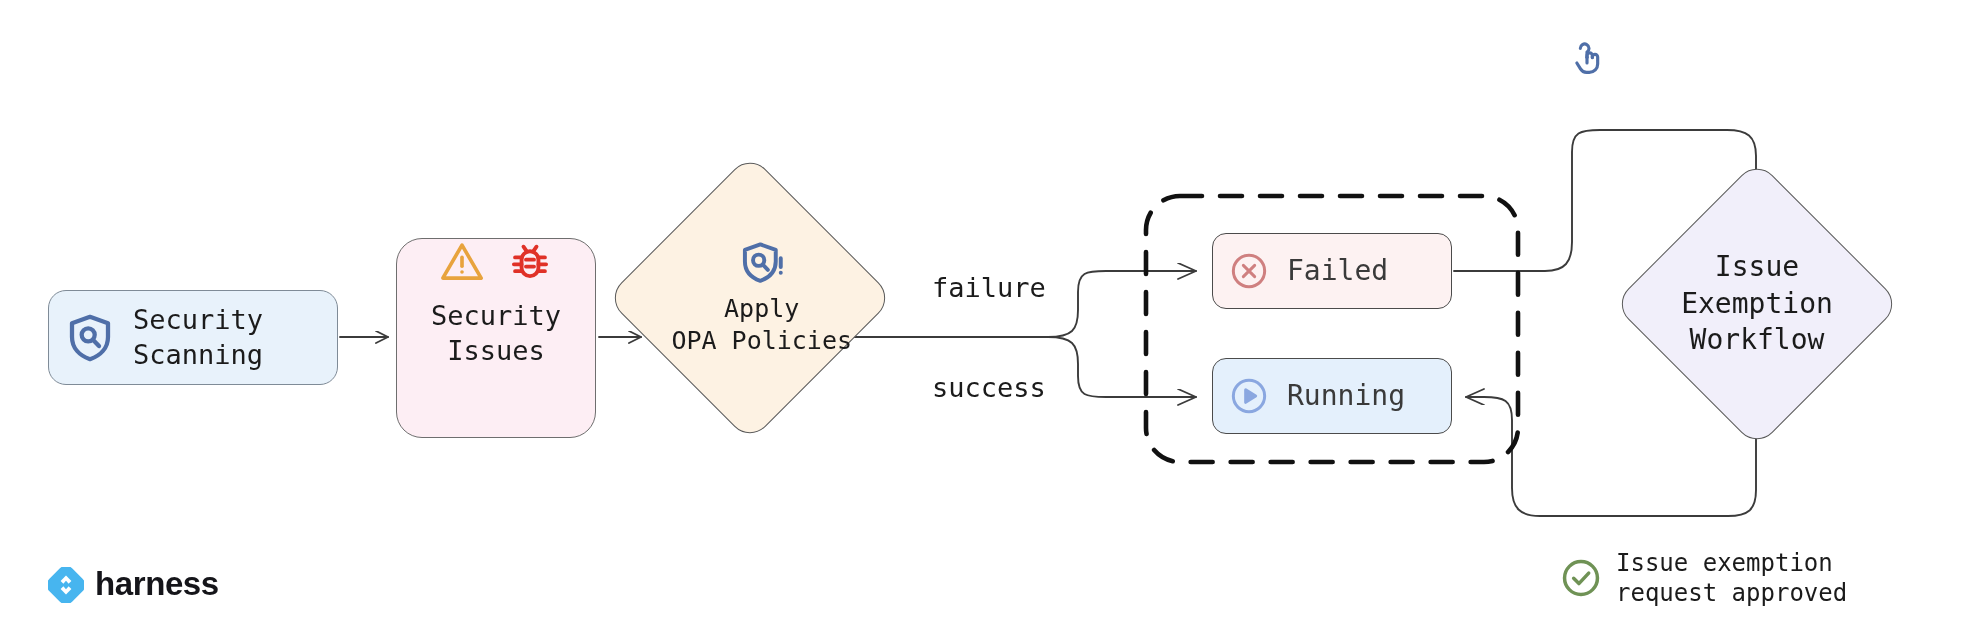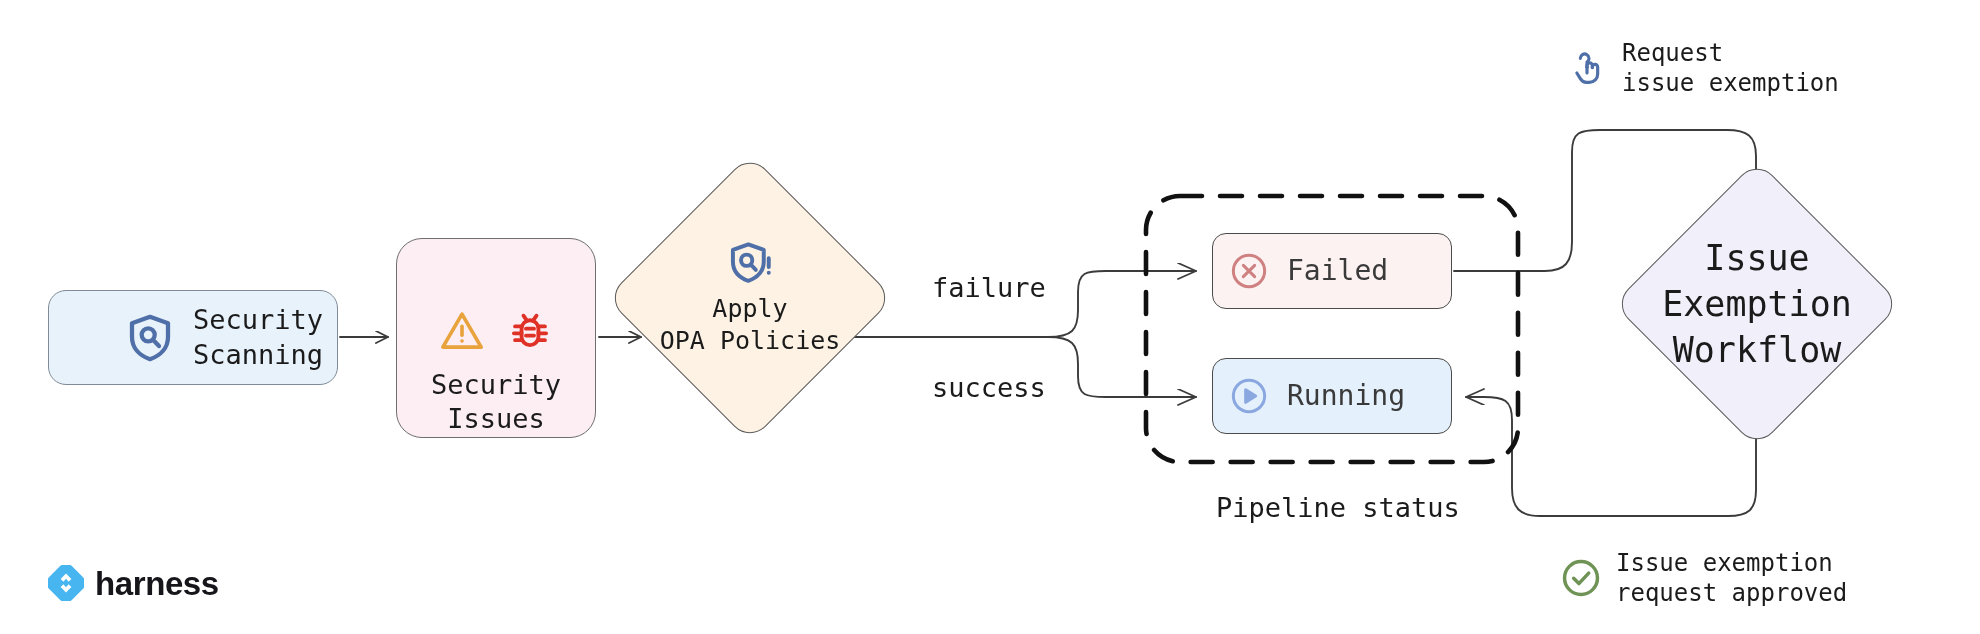"Request" div.txt { html: <div>Request issue exemption</div> -> none }
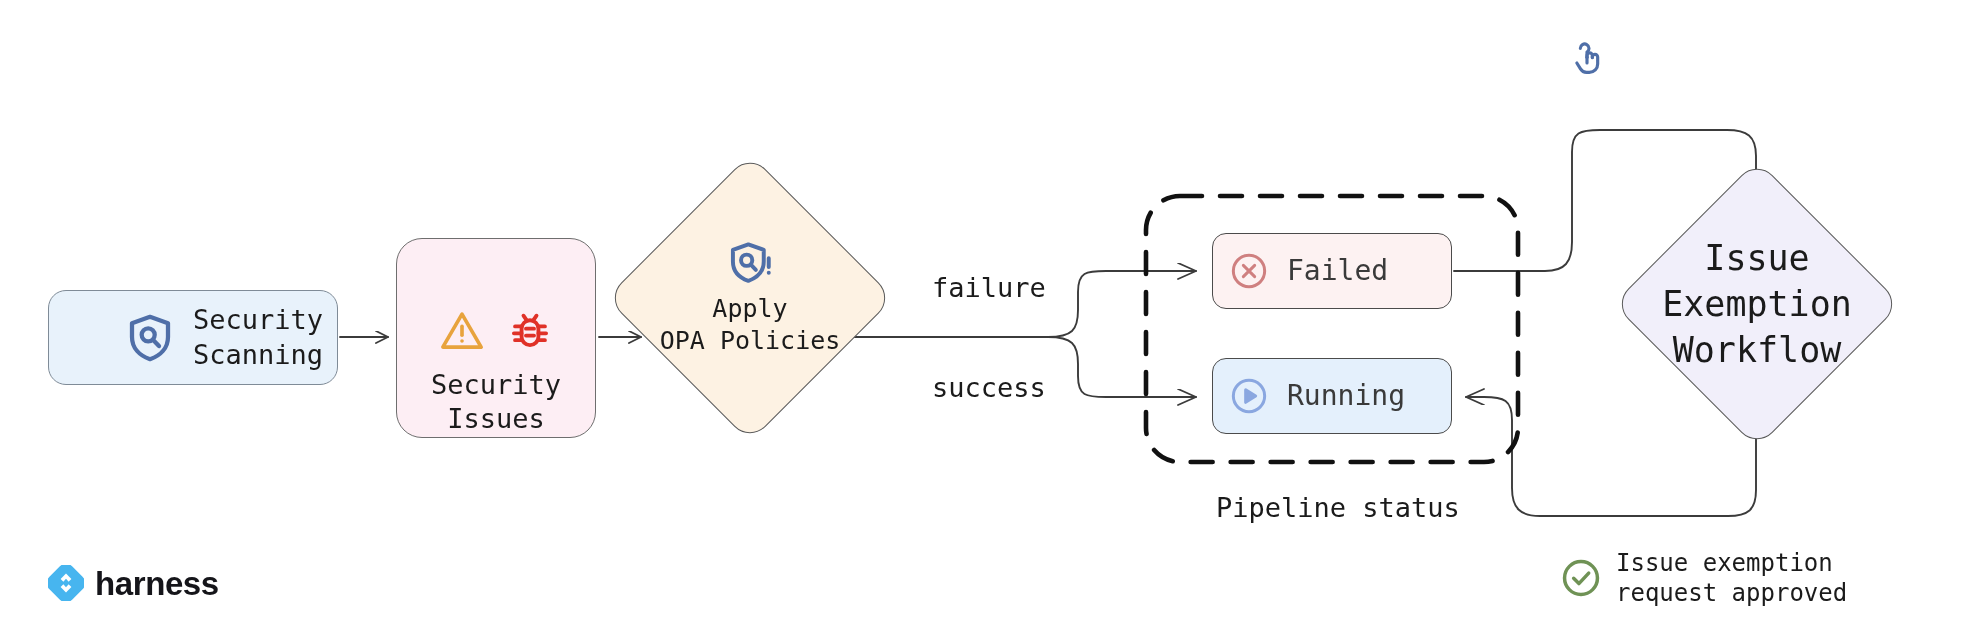"Issue" .dia.exempt .label { font-size: 35px -> 28px }
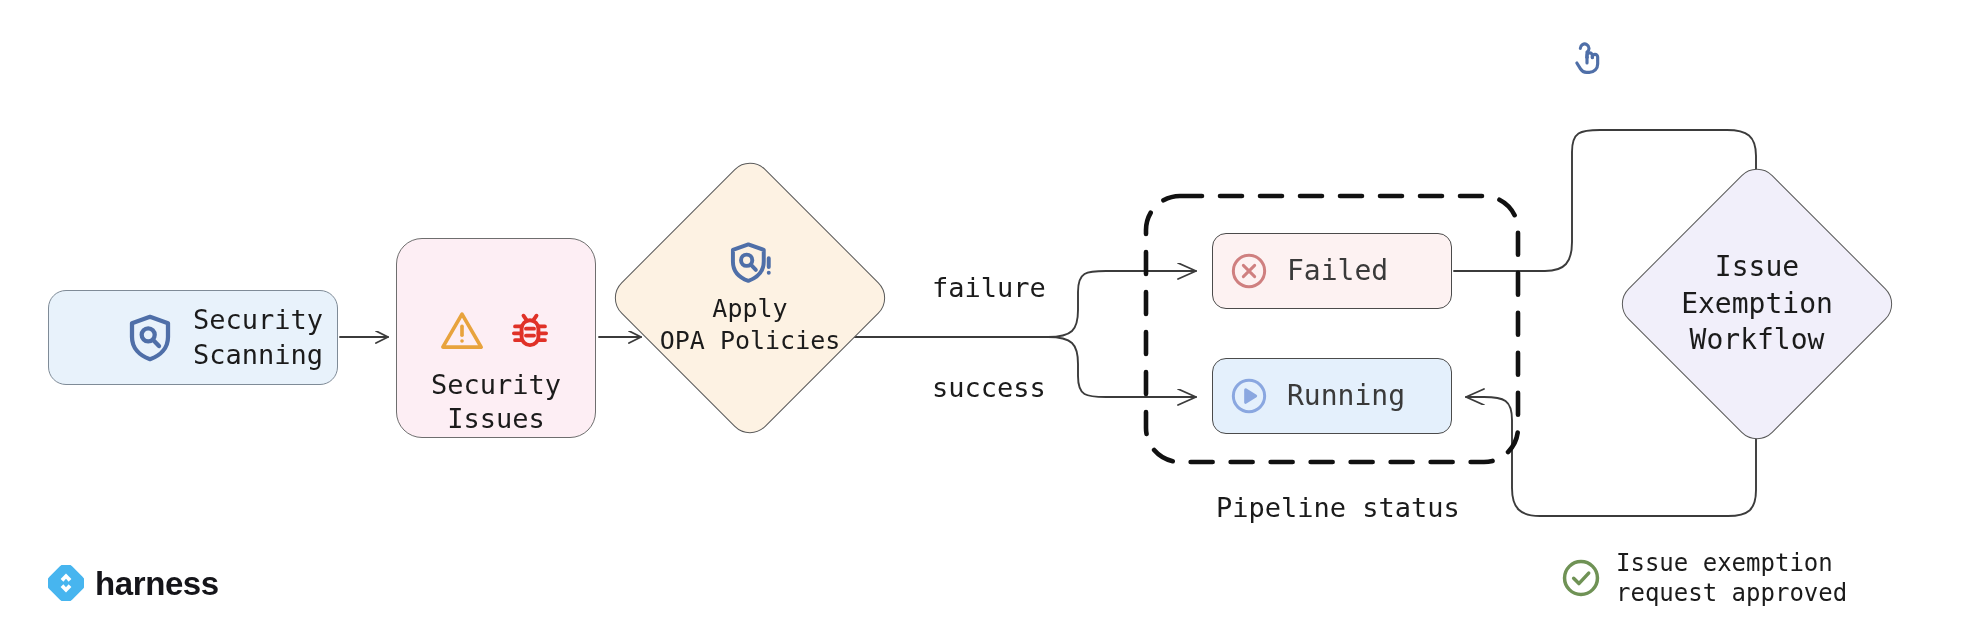"Security" .node { justify-content: flex-end -> flex-start }
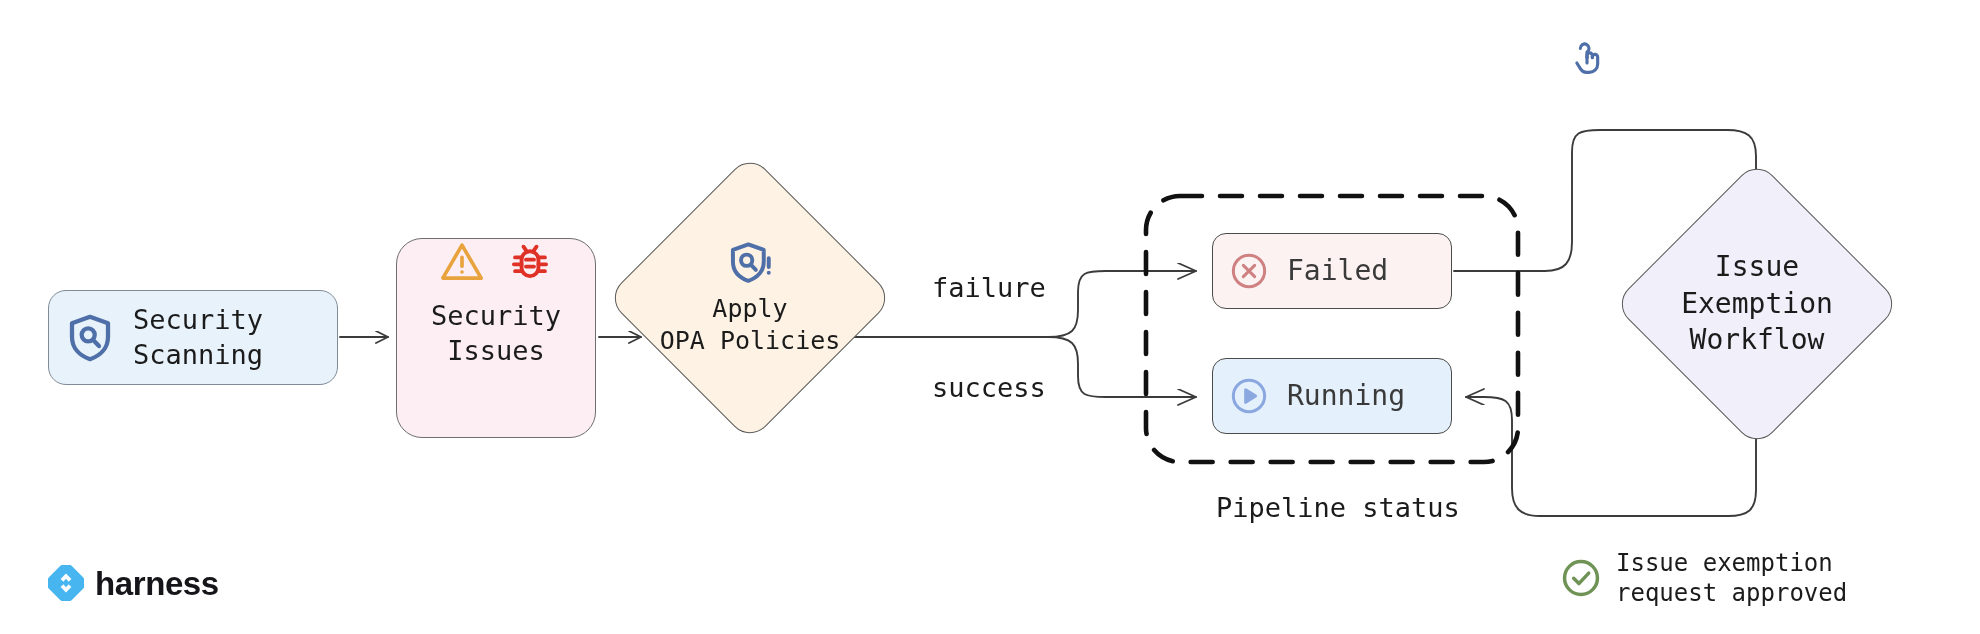"Apply" .dia.gov { justify-content: none -> flex-end }
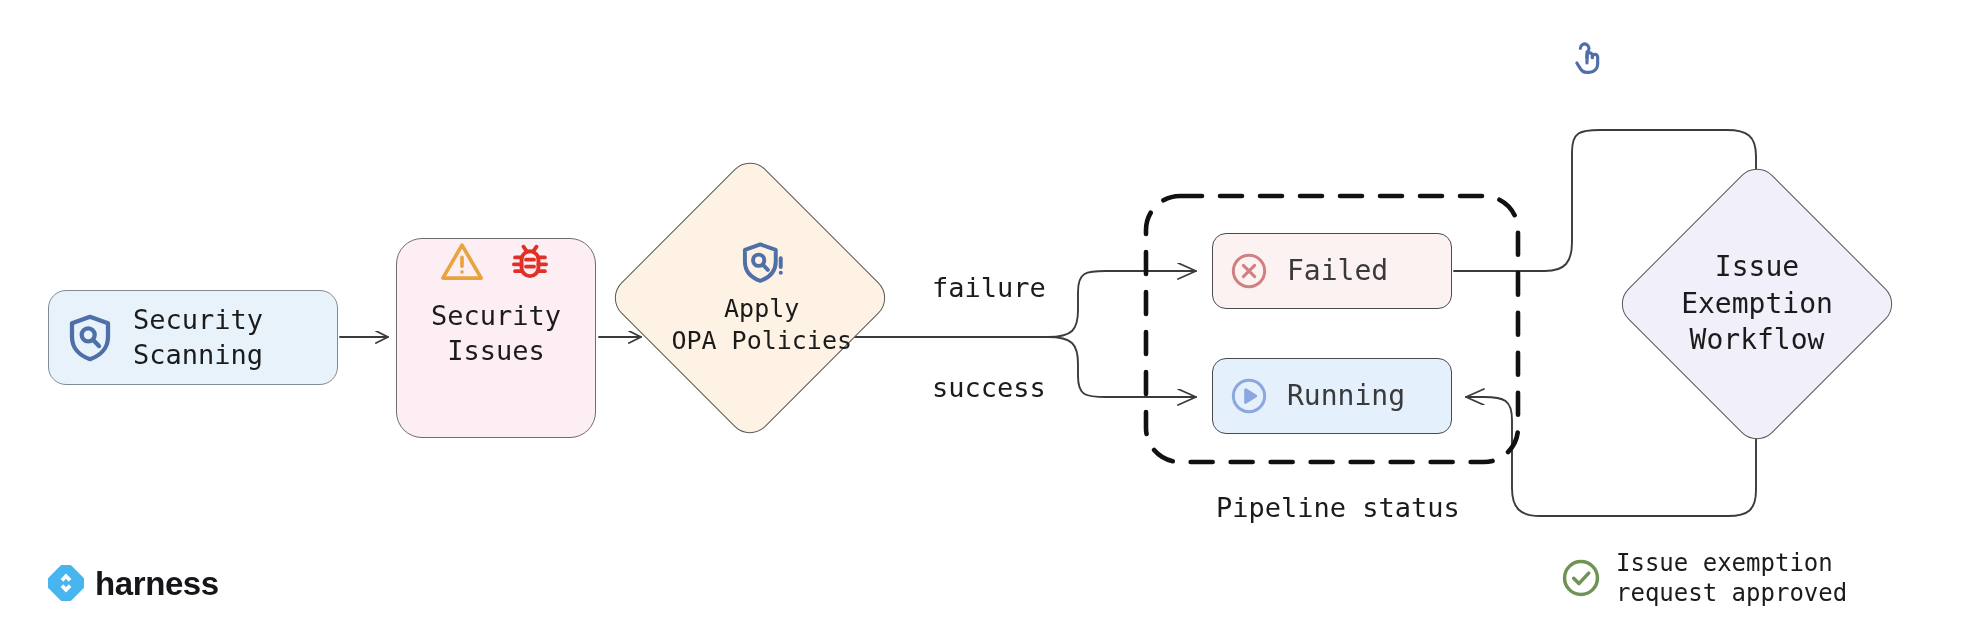"Pipeline status" div.cap { html: <div>Pipeline status</div> -> none }
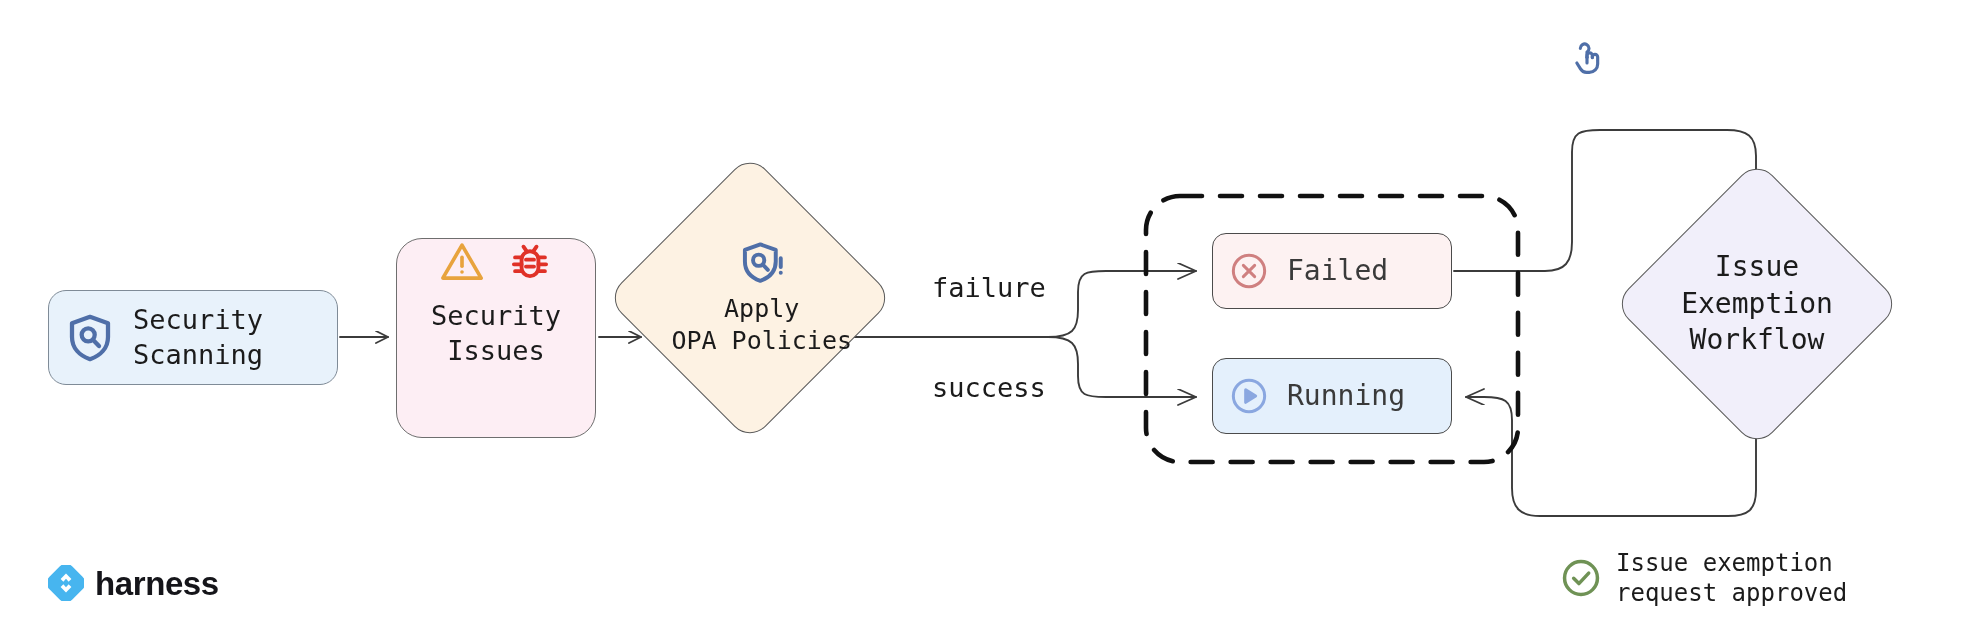"harness" .brand { align-items: flex-start -> flex-end }
